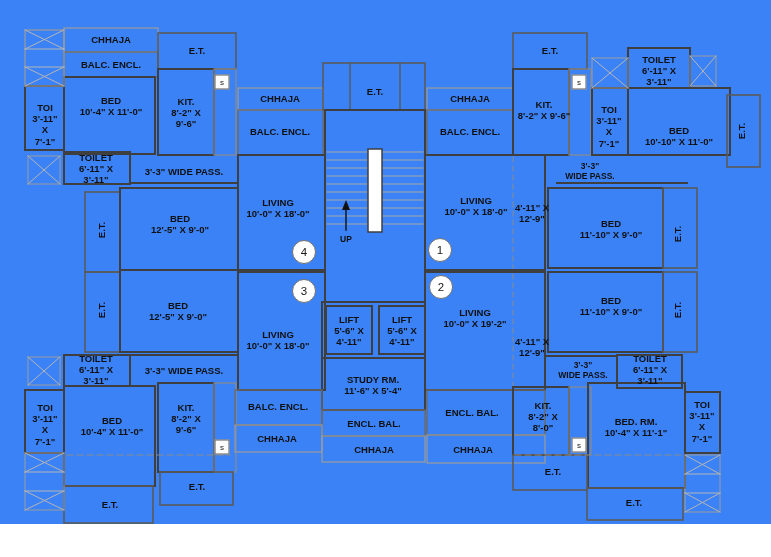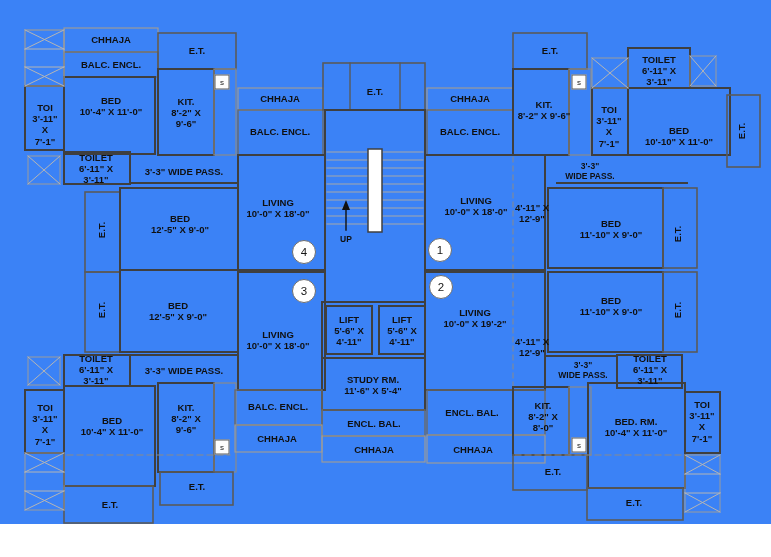"BED. RM." div.lbl { text: 11'-0 -> 11'-1 }
